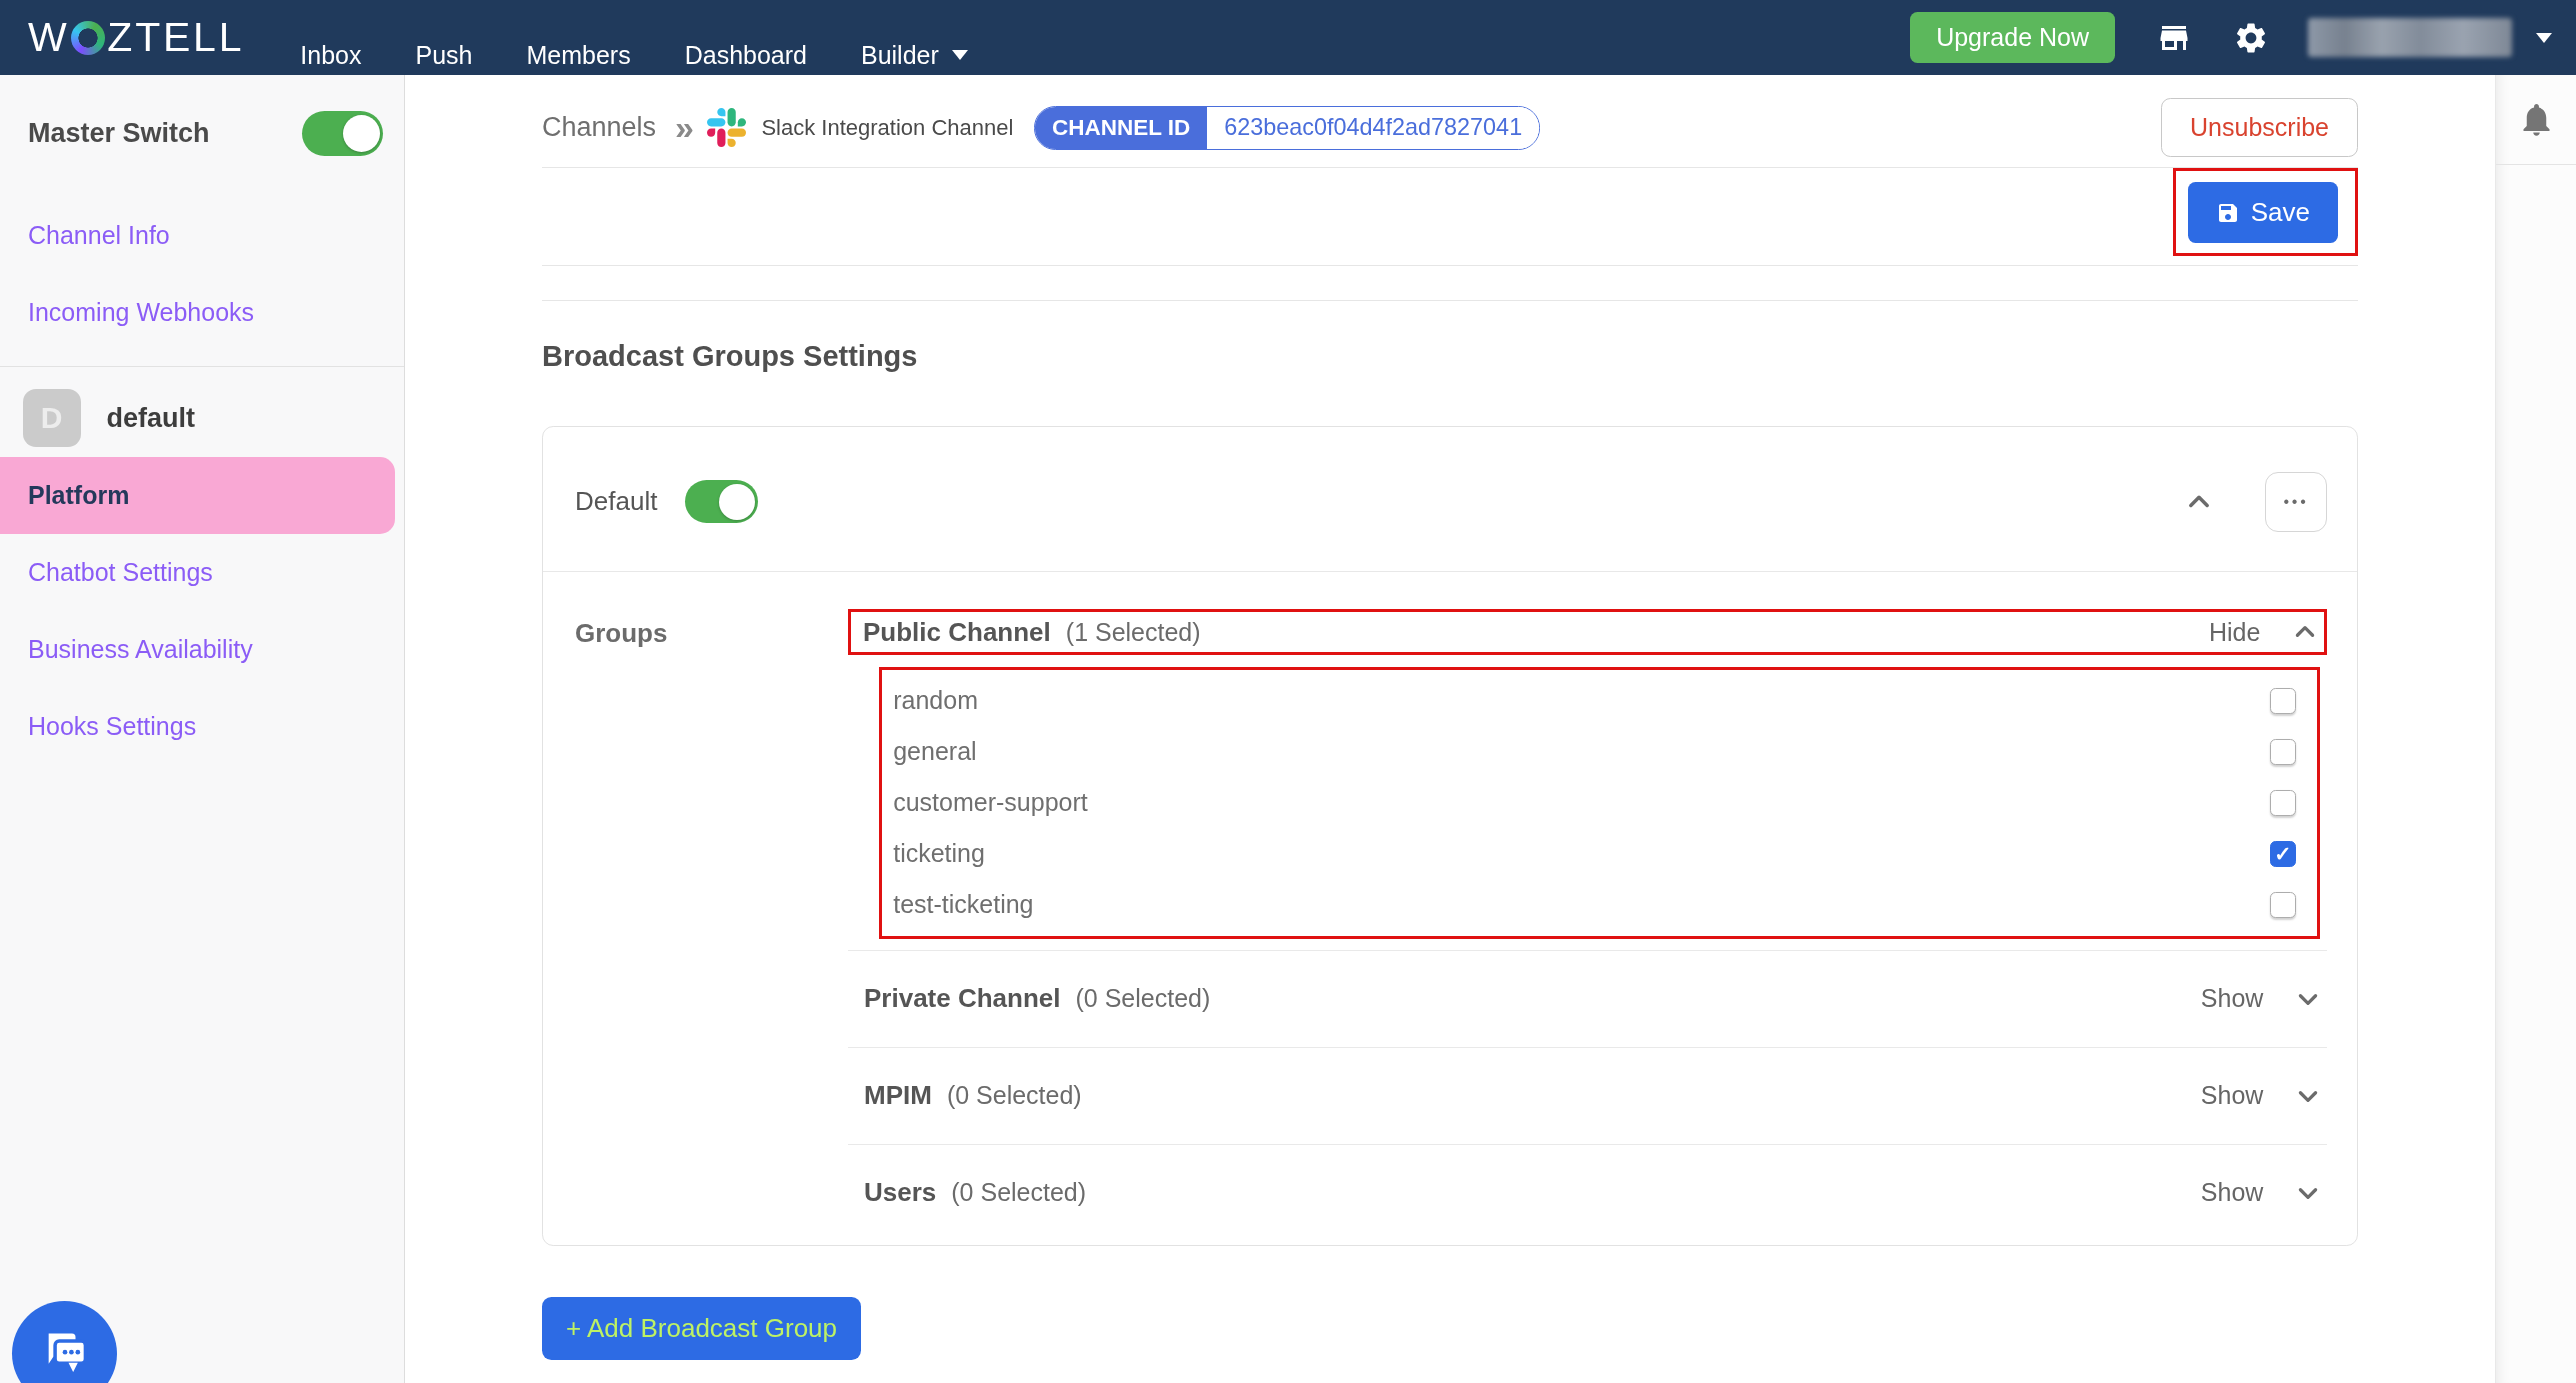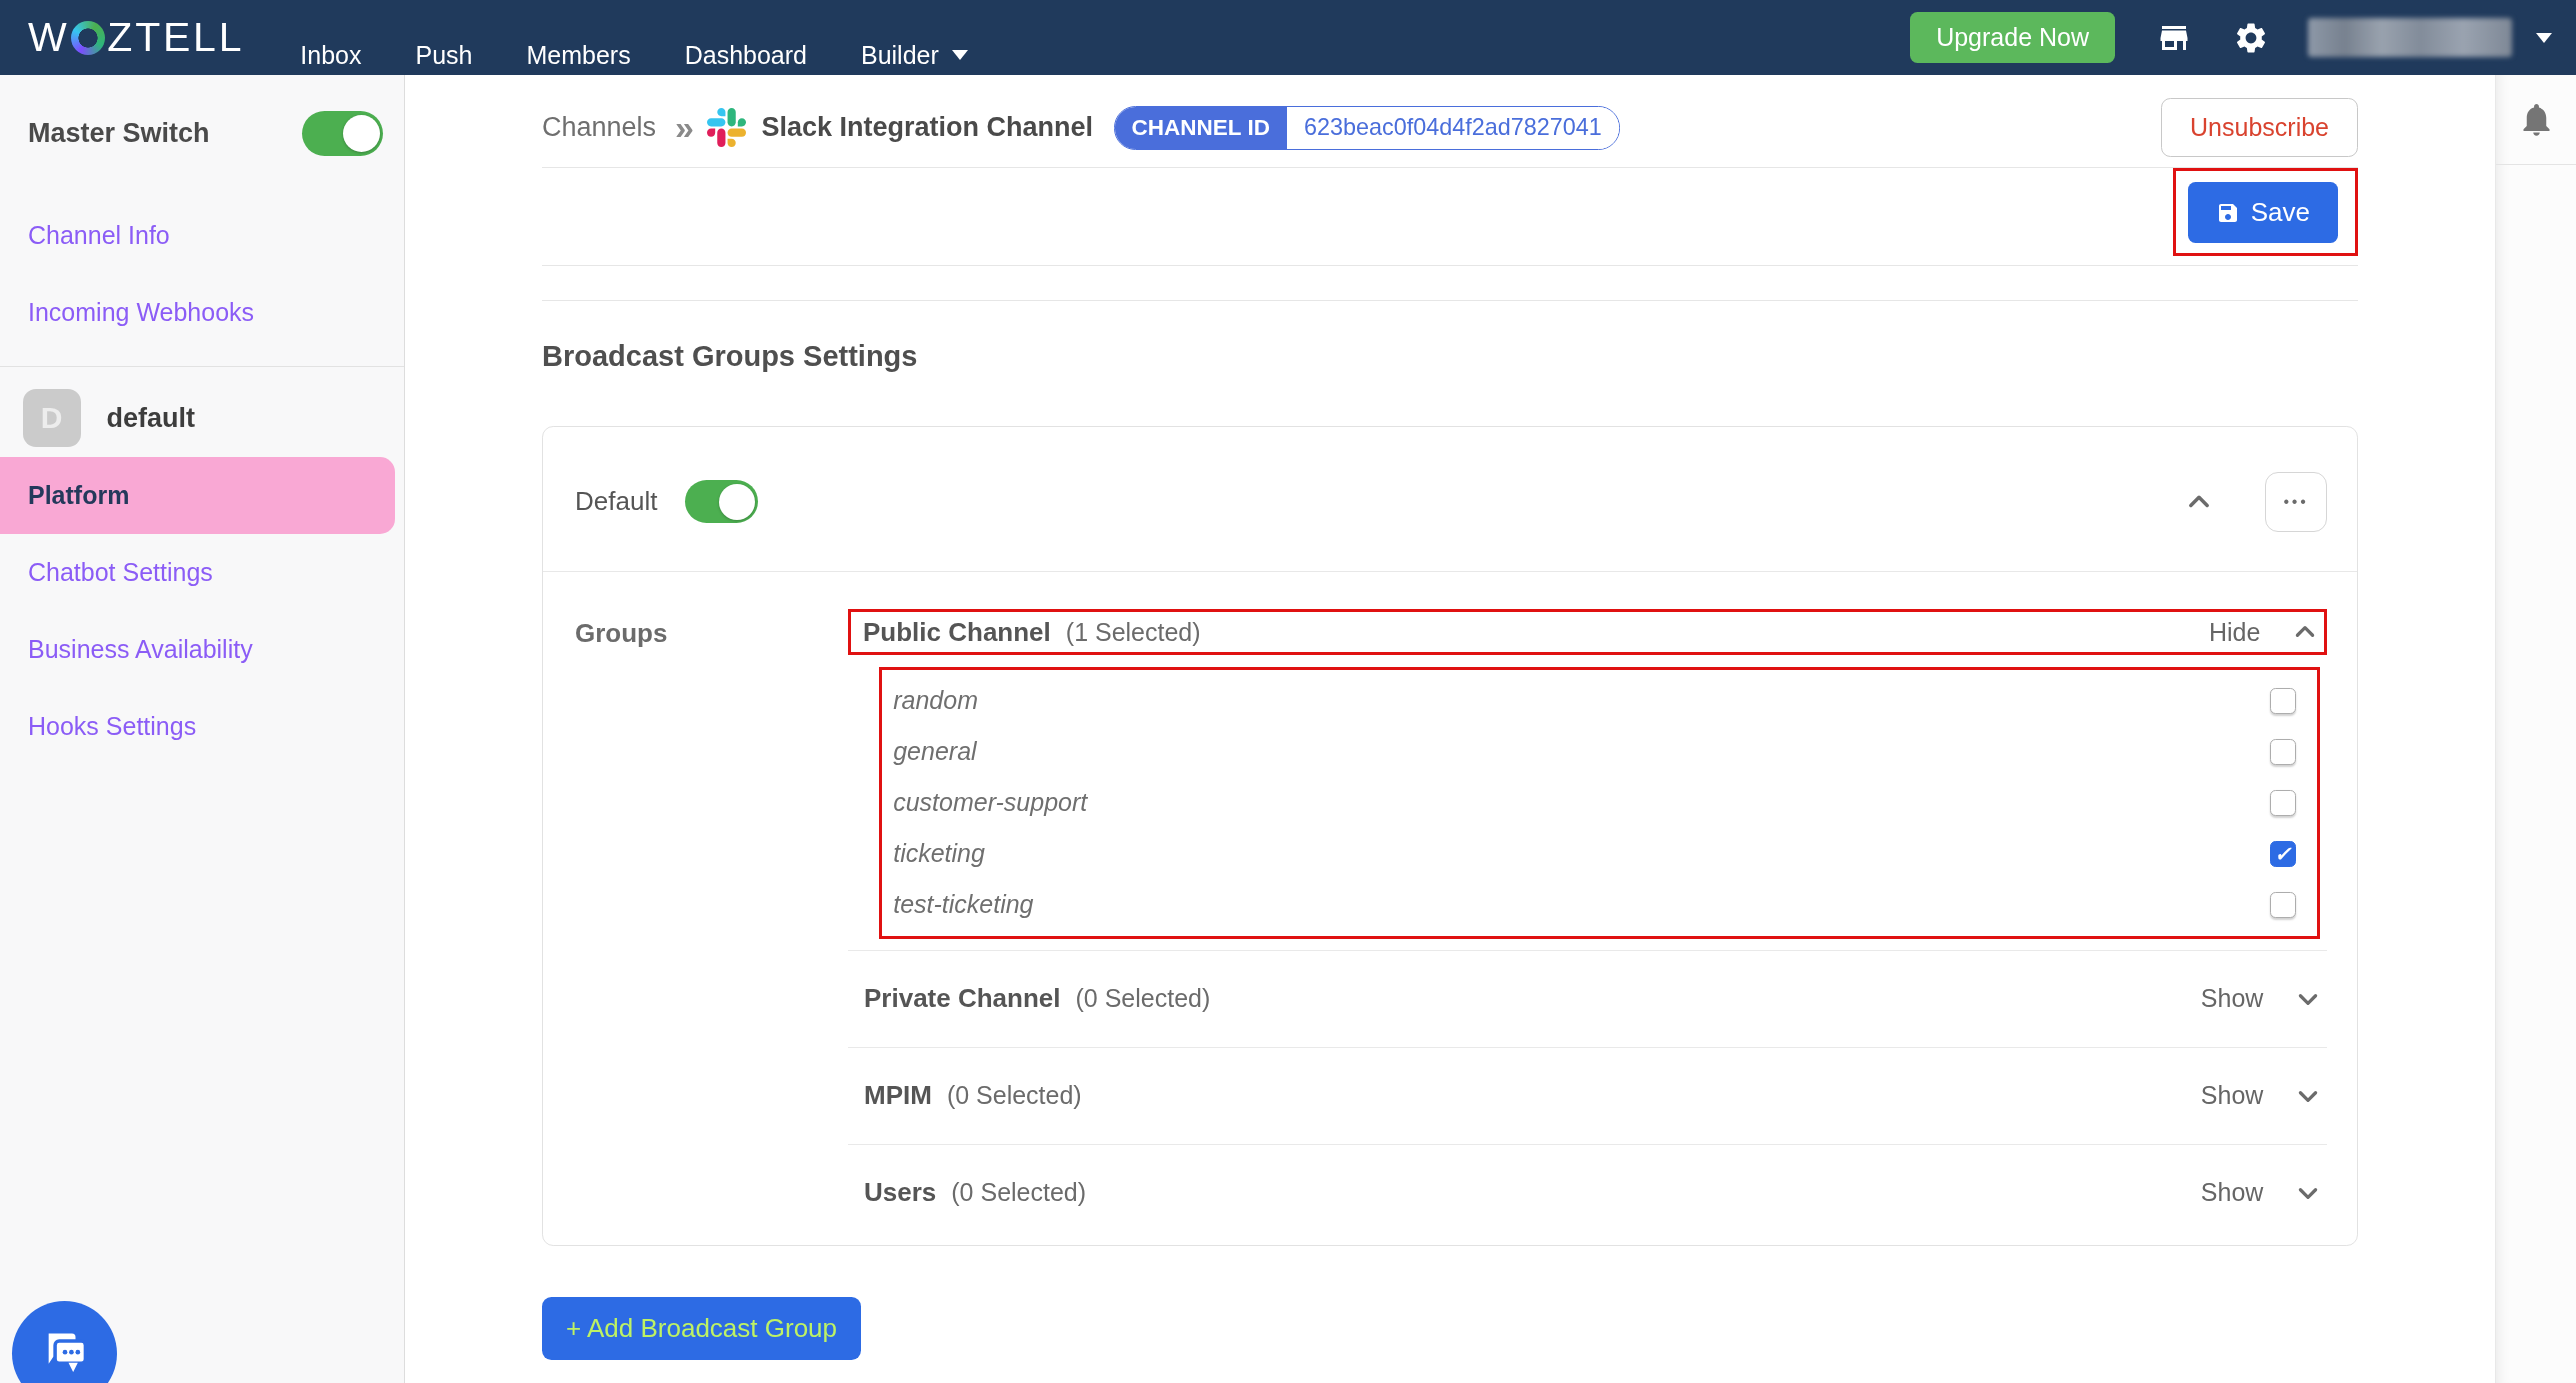"Slack Integration Channel" .page-title { font-size: 27px -> 22px; font-weight: 700 -> 400 }
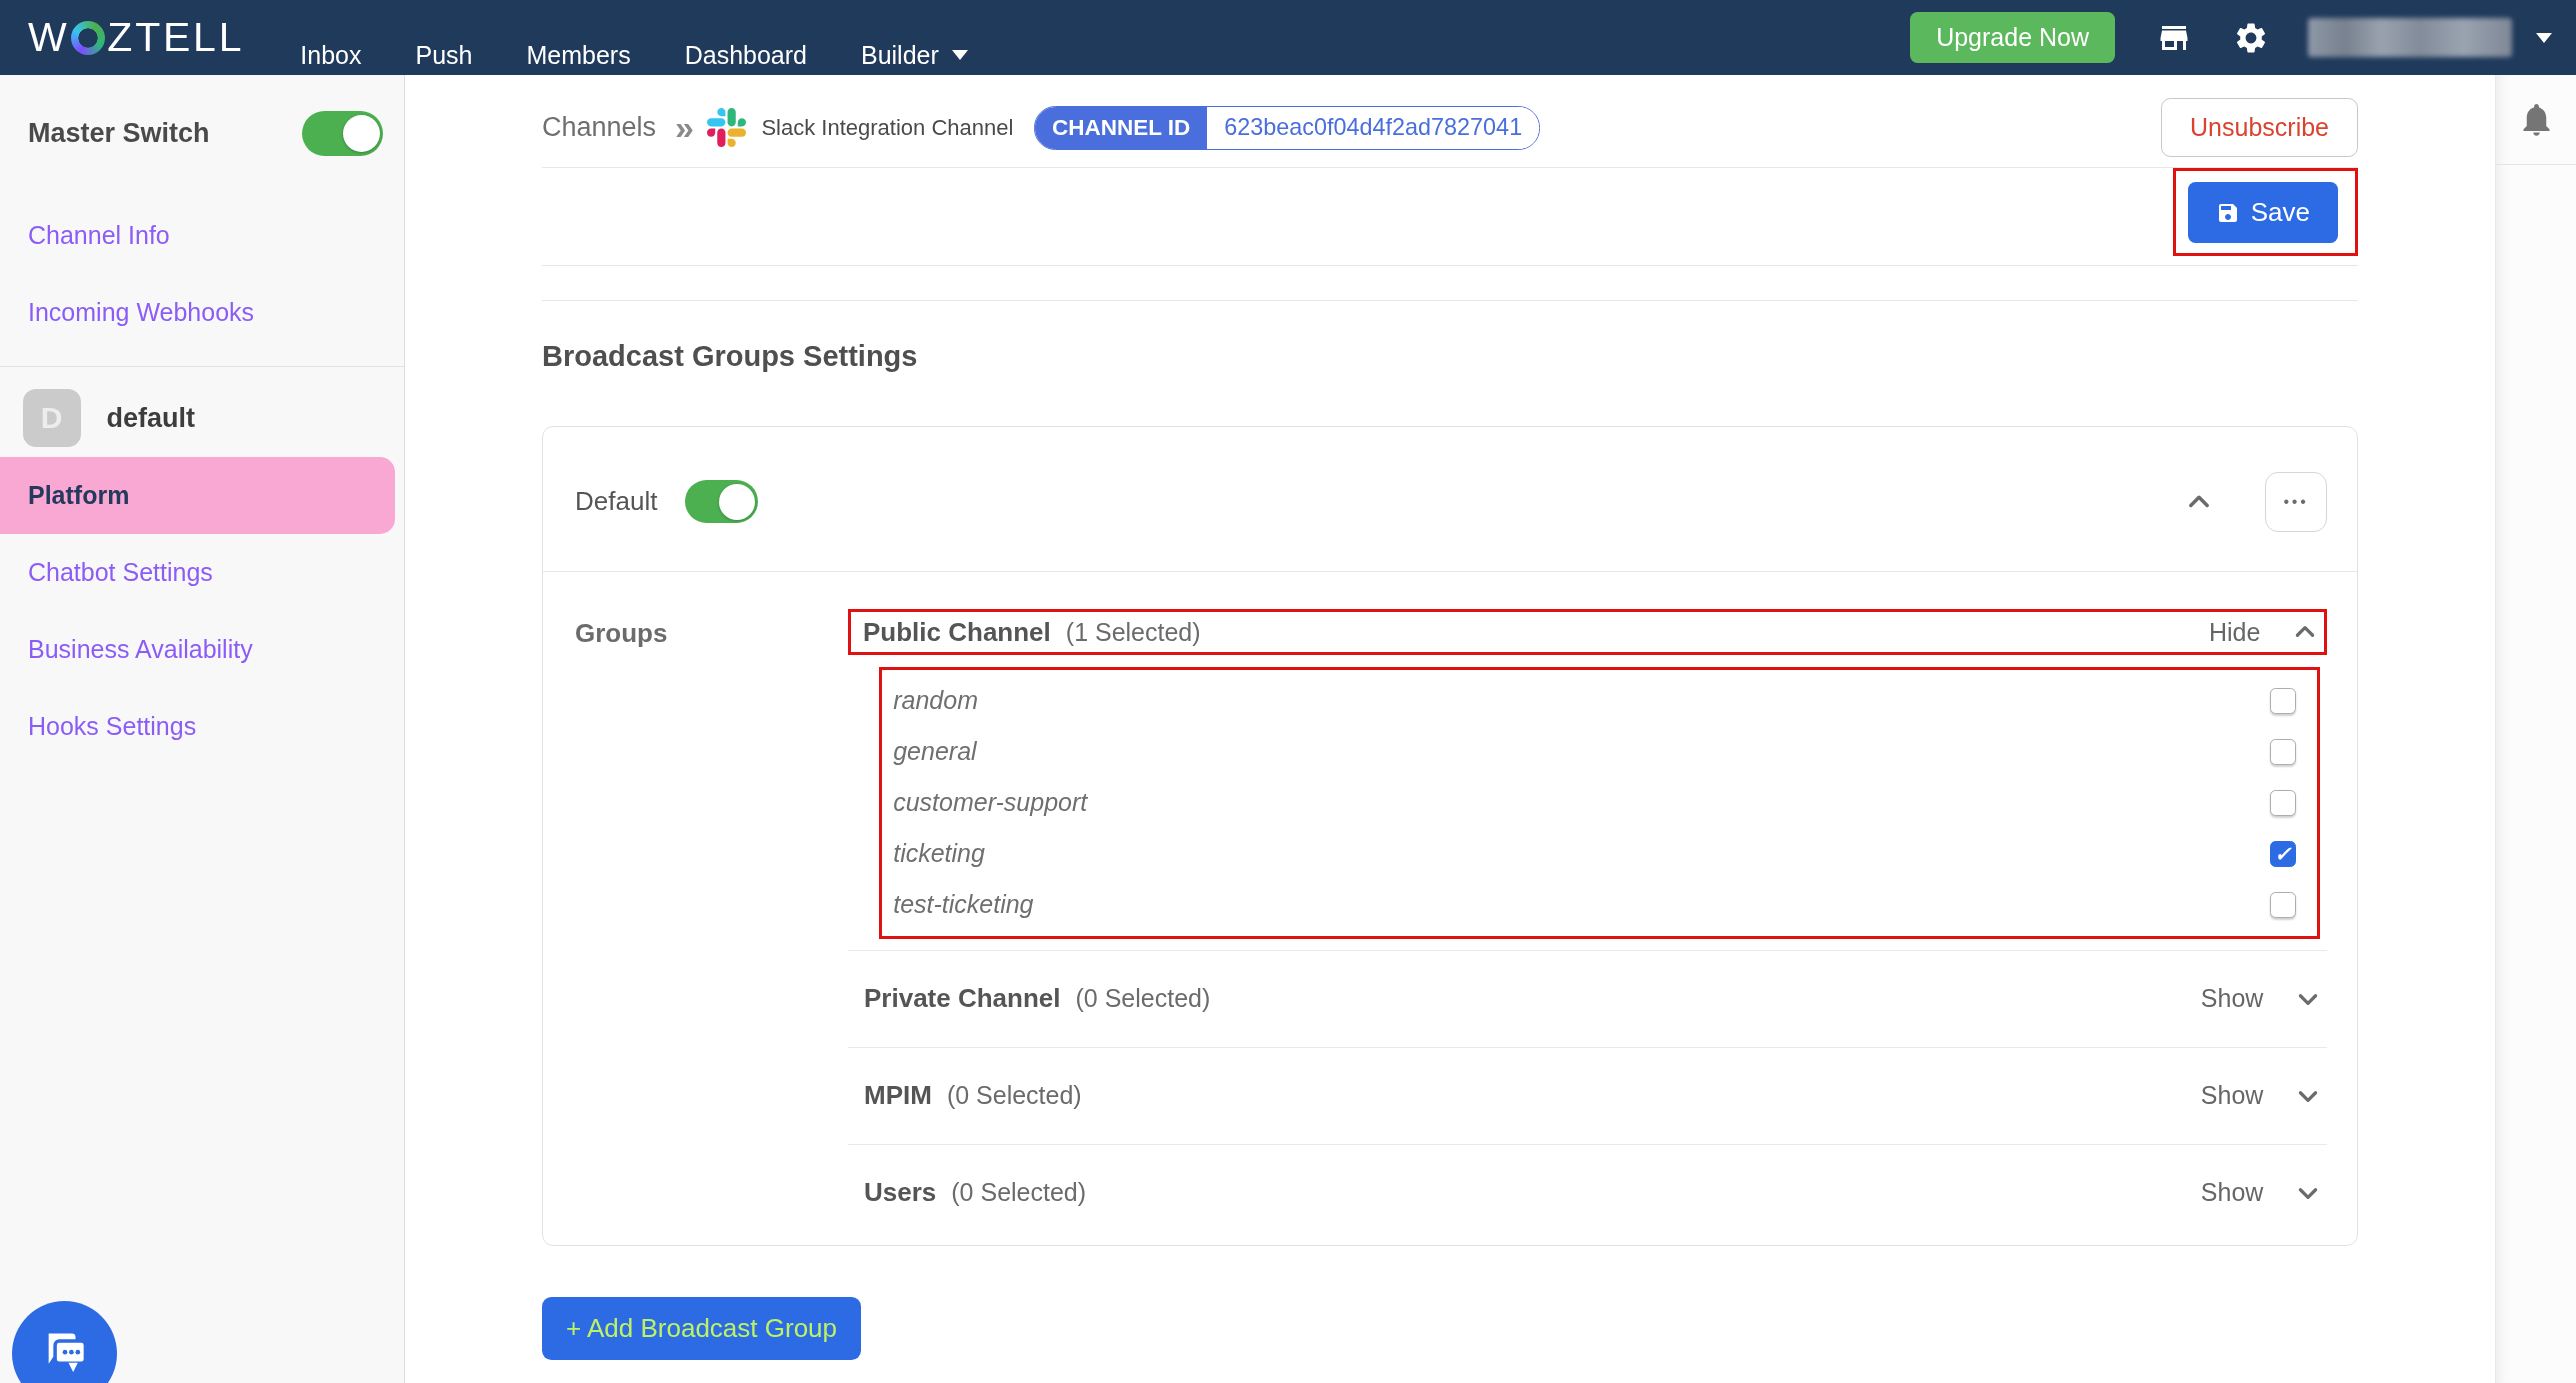"random" .check-list { font-style: italic -> none }
